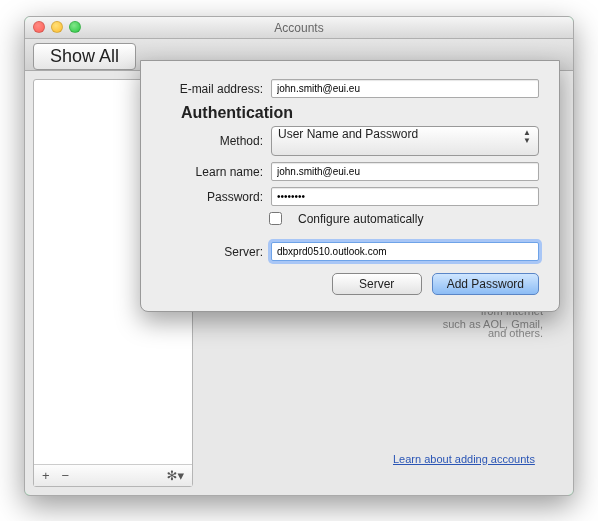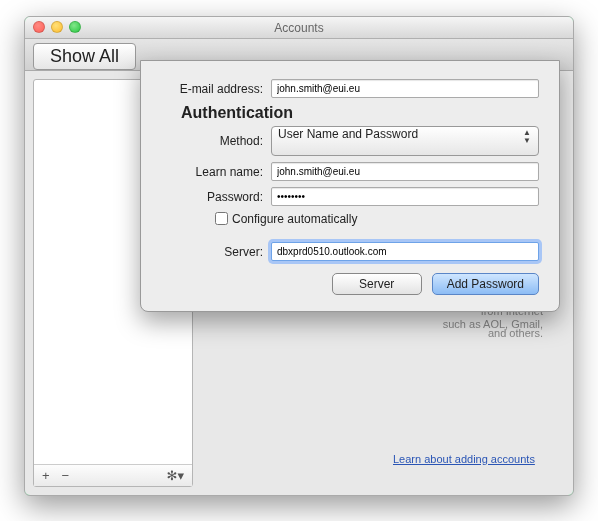"Configure automatically" .checkbox-row { gap: 4px -> 16px; margin-left: 54px -> 108px }
